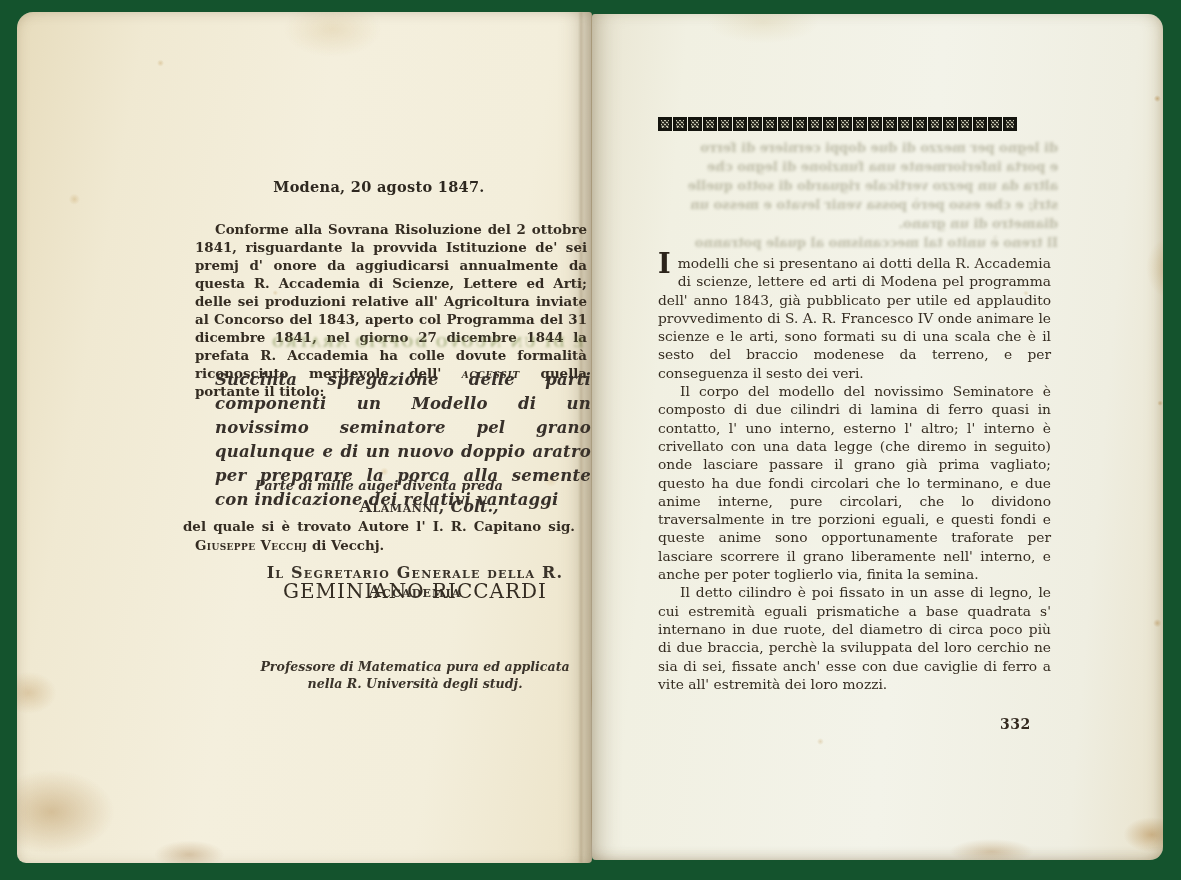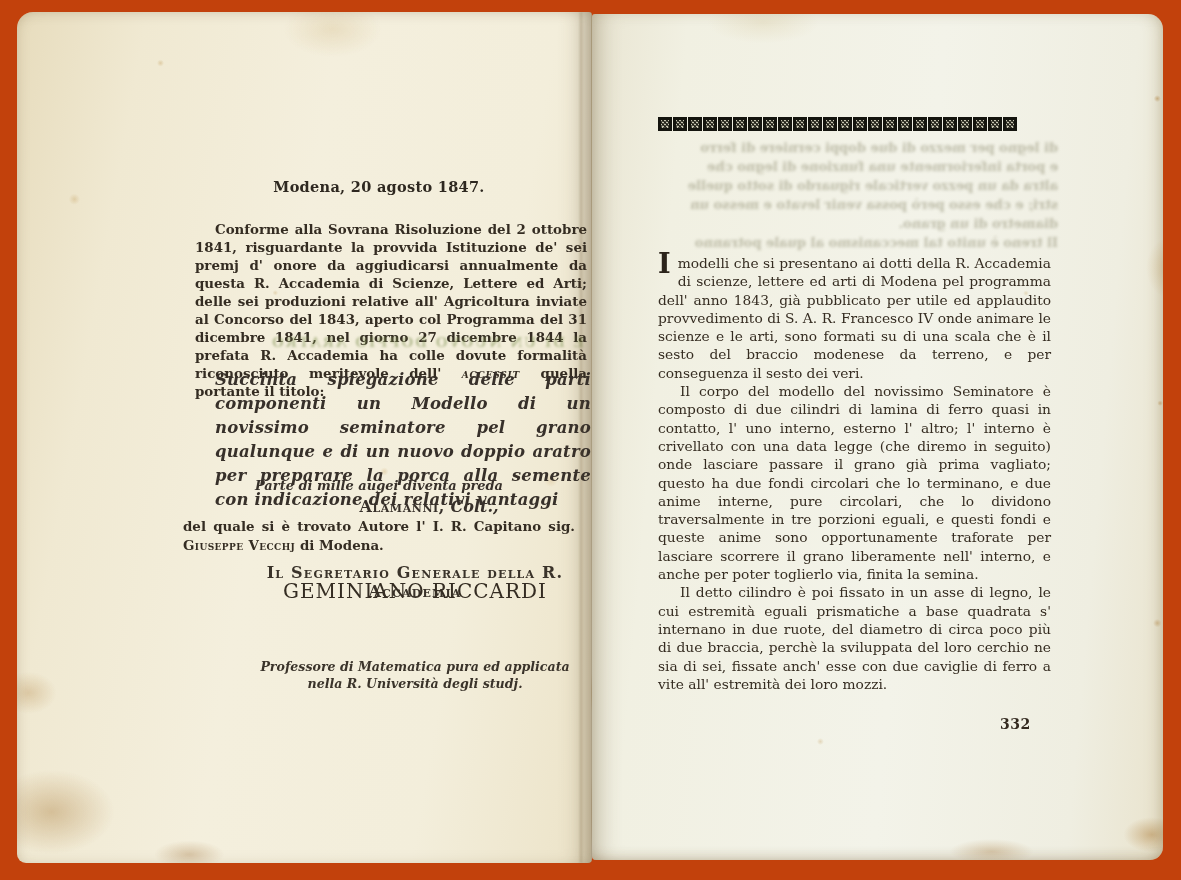"Modena, 20 agosto 1847." .scan { background: #c2410c -> #14532d }
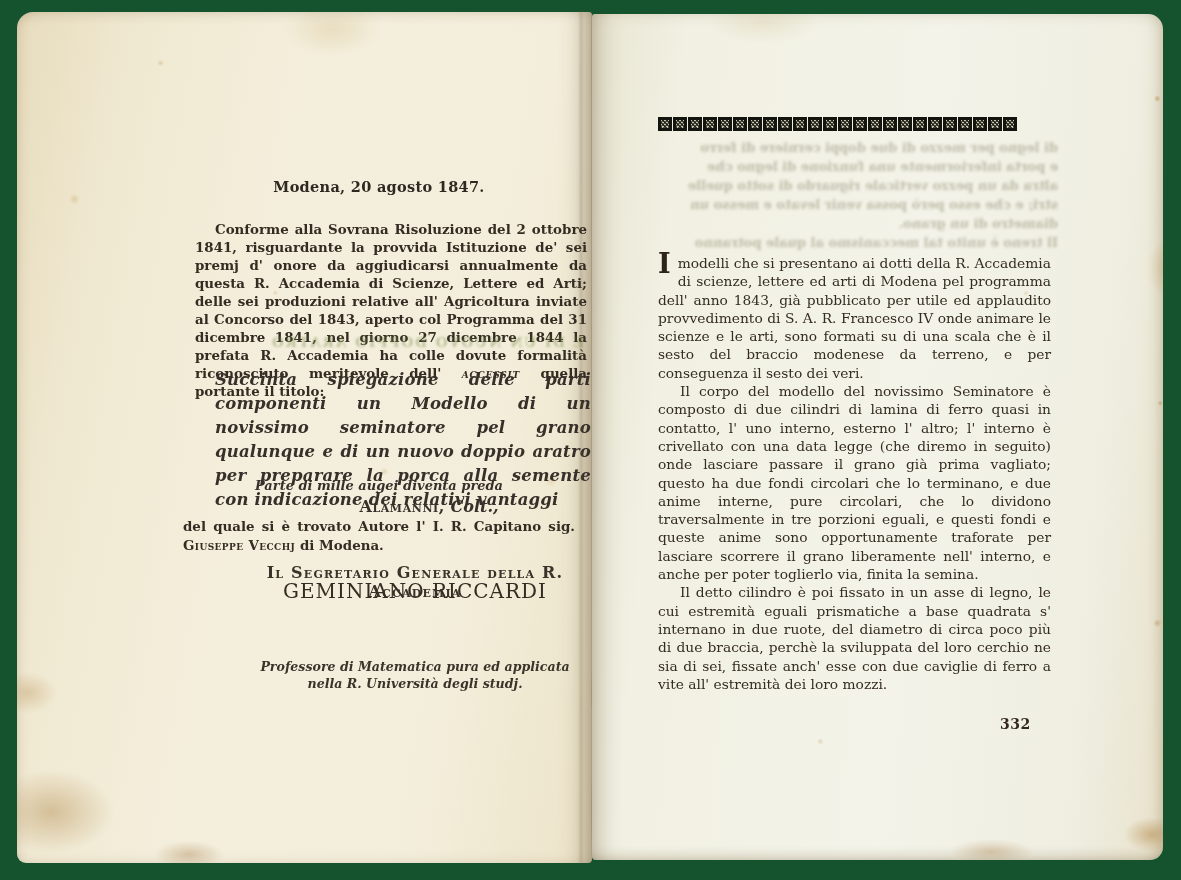"Giuseppe Vecchj" .sc-bold { margin-left: none -> 12px }
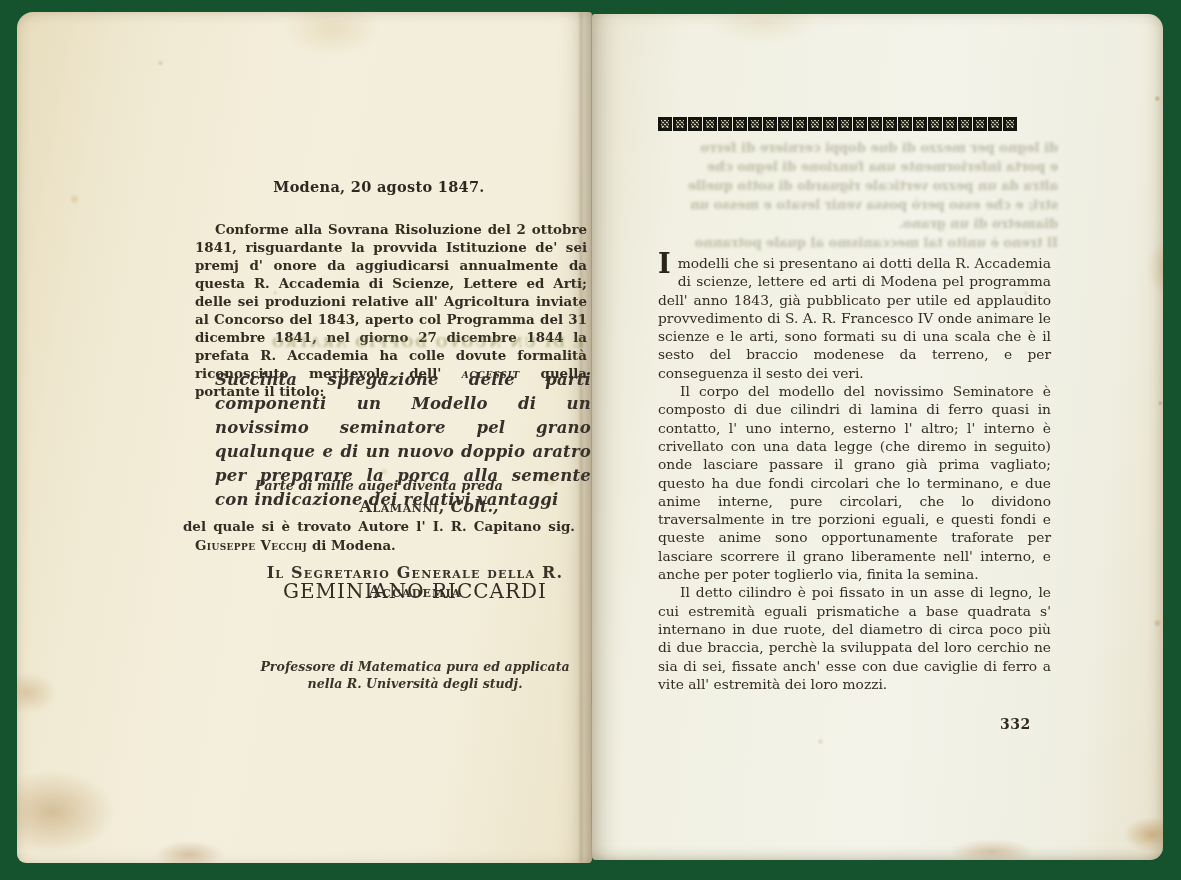"di Modena." span { text: Modena -> Vecchj }
